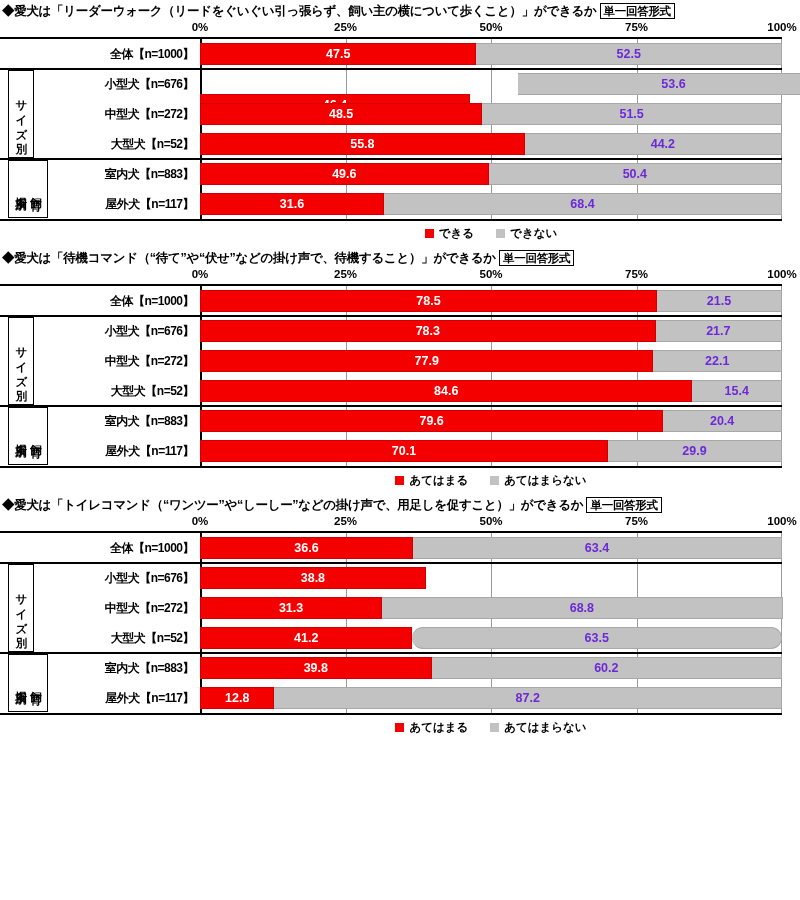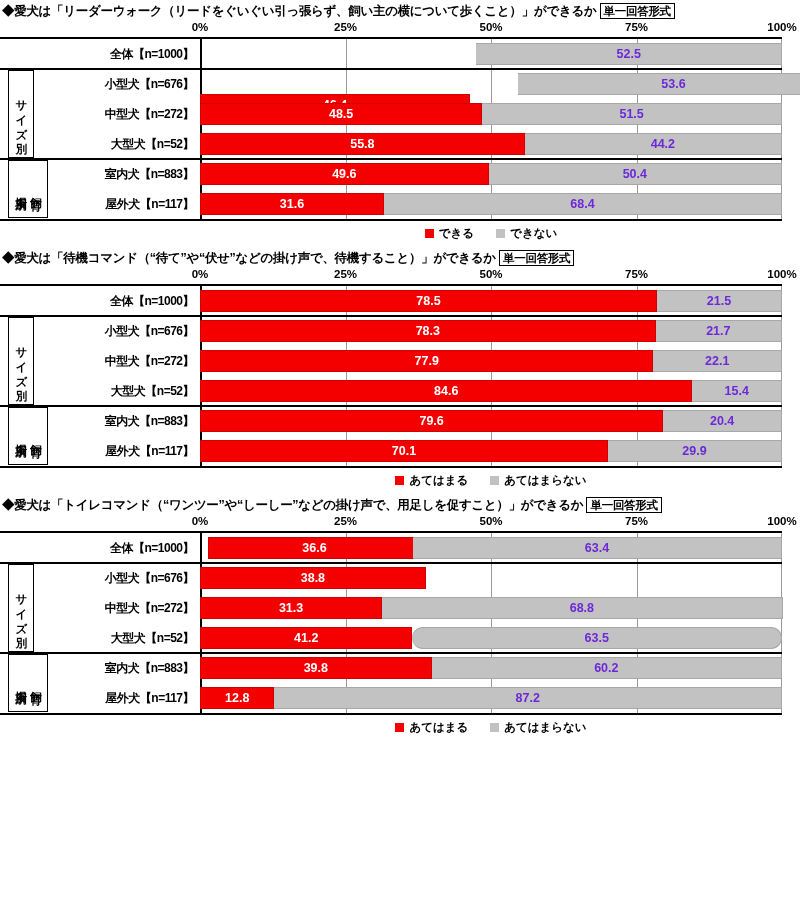"47.5" div.bar-seg { html: none -> <div>47.5</div> }
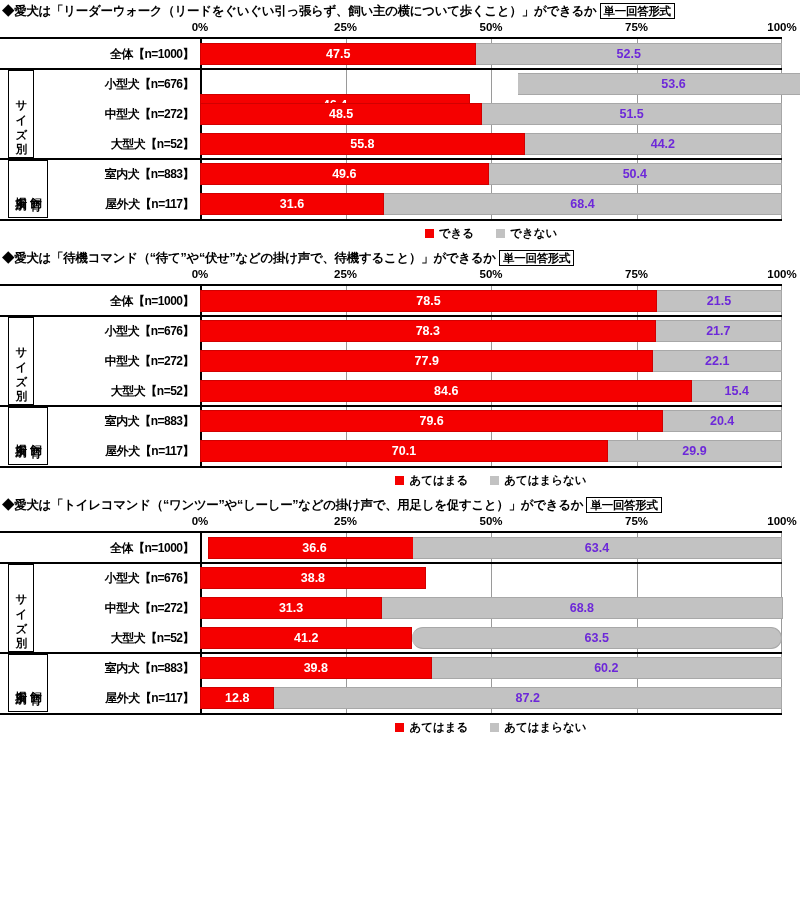"36.6" div.bar-seg { margin-left: 8px -> none }
